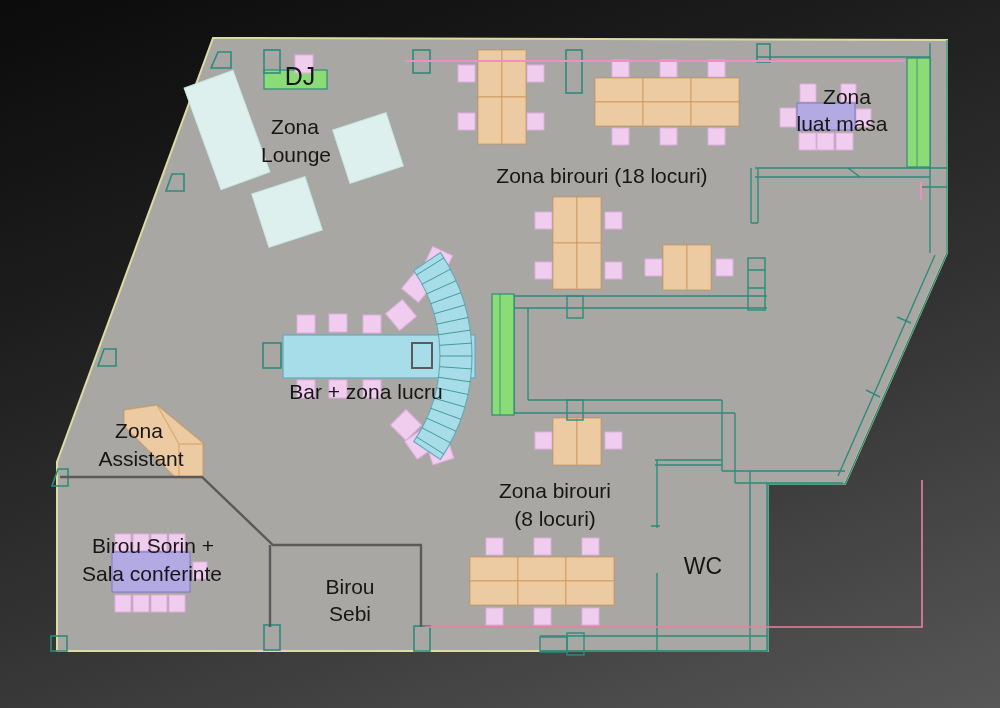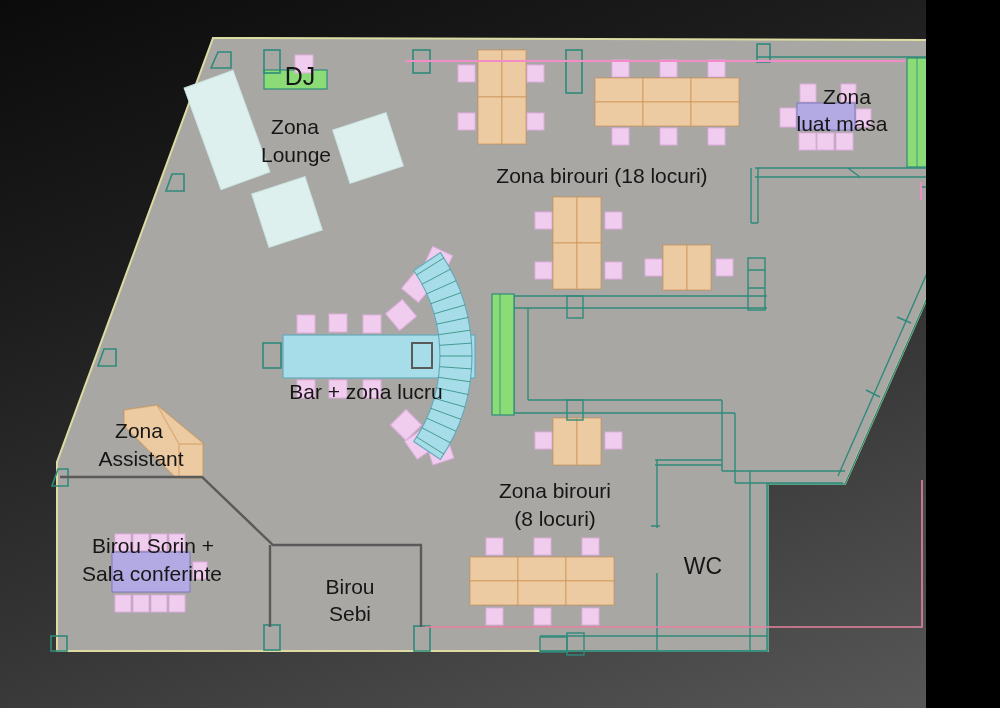"DJ" .stage { width: 926px -> 1000px }
